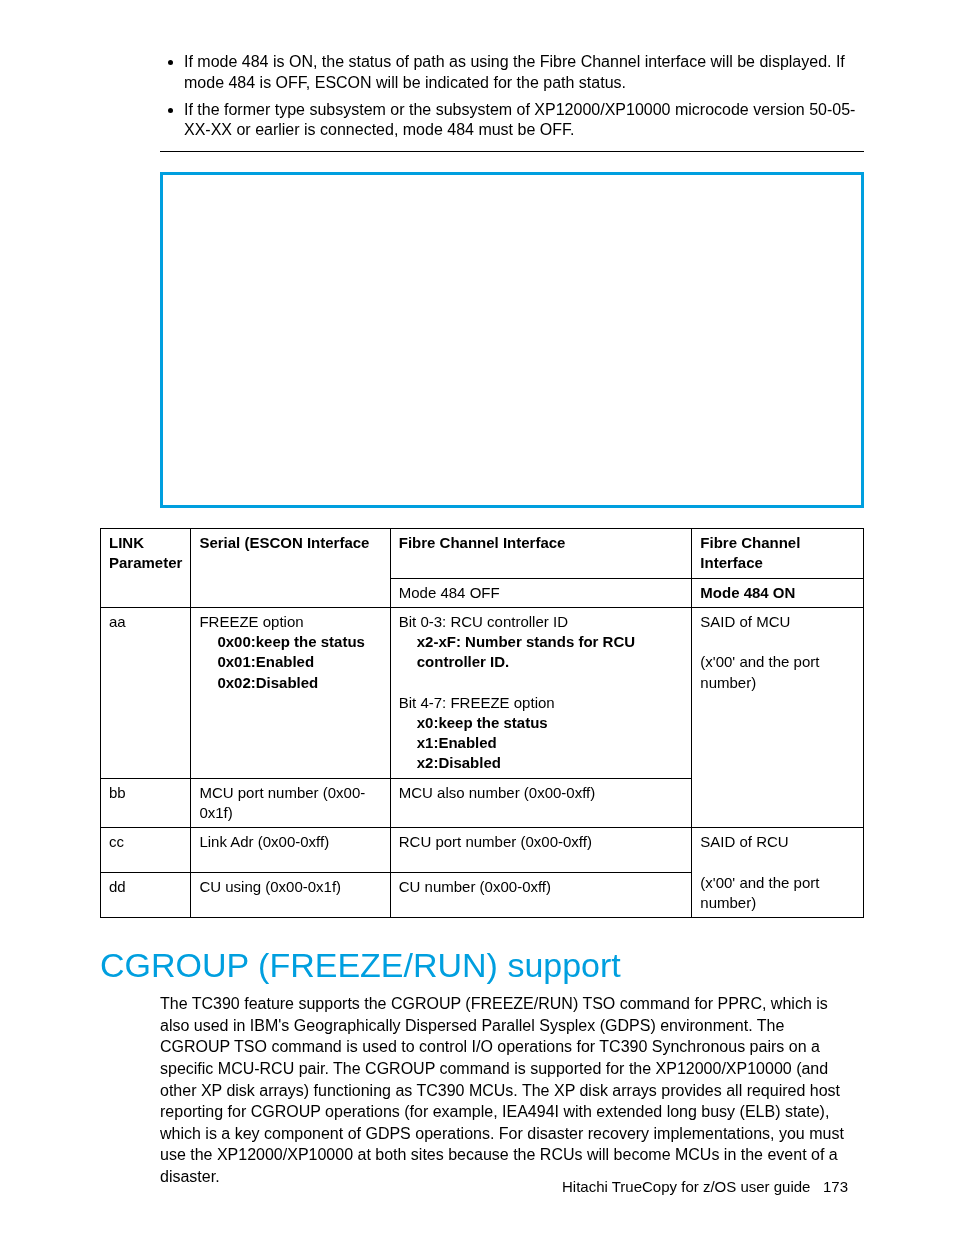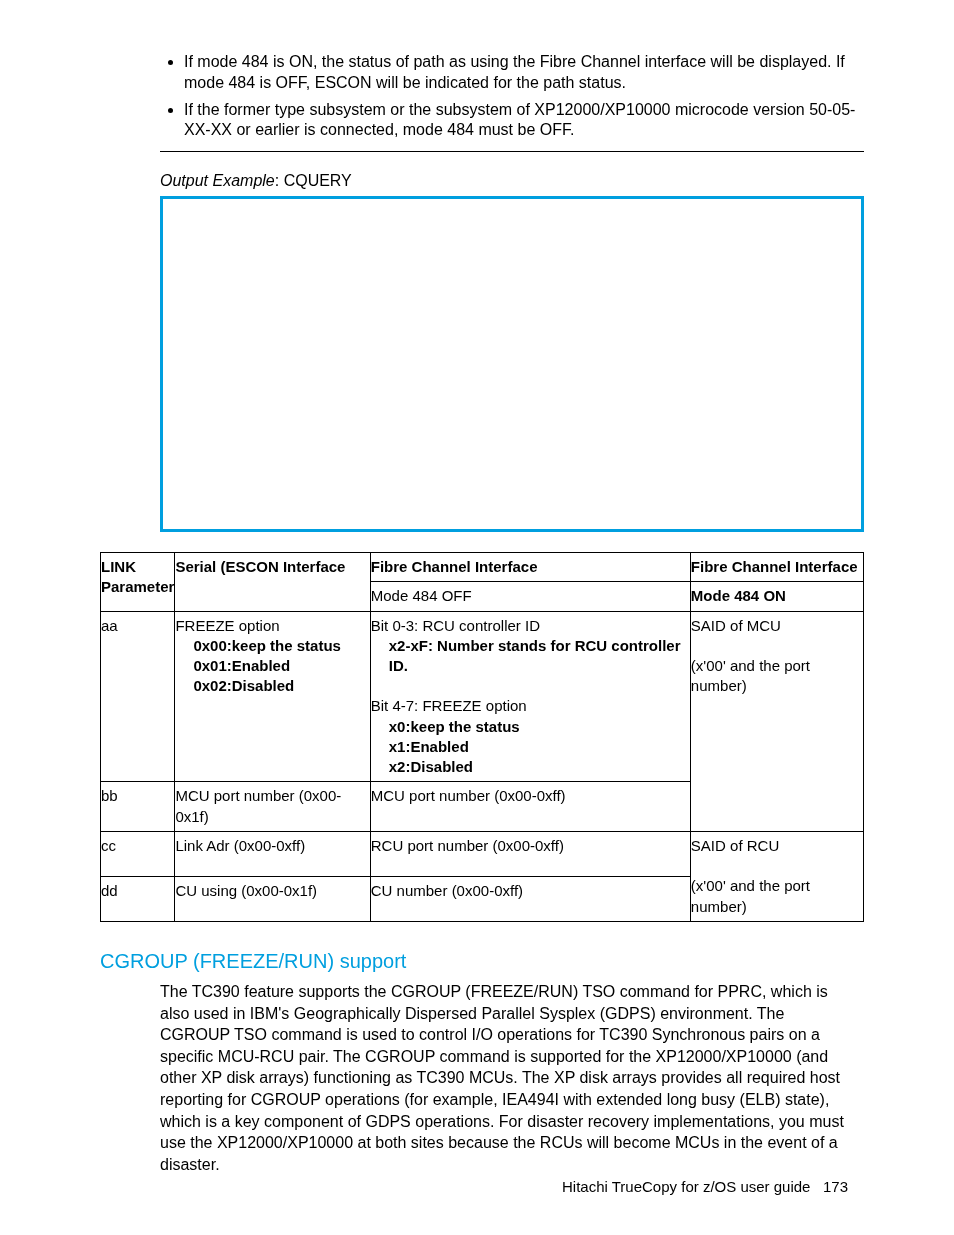"Output Example: CQUERY" div { html: <div> <span>Output Example</span><span>: CQUERY</span> </div> -> none }
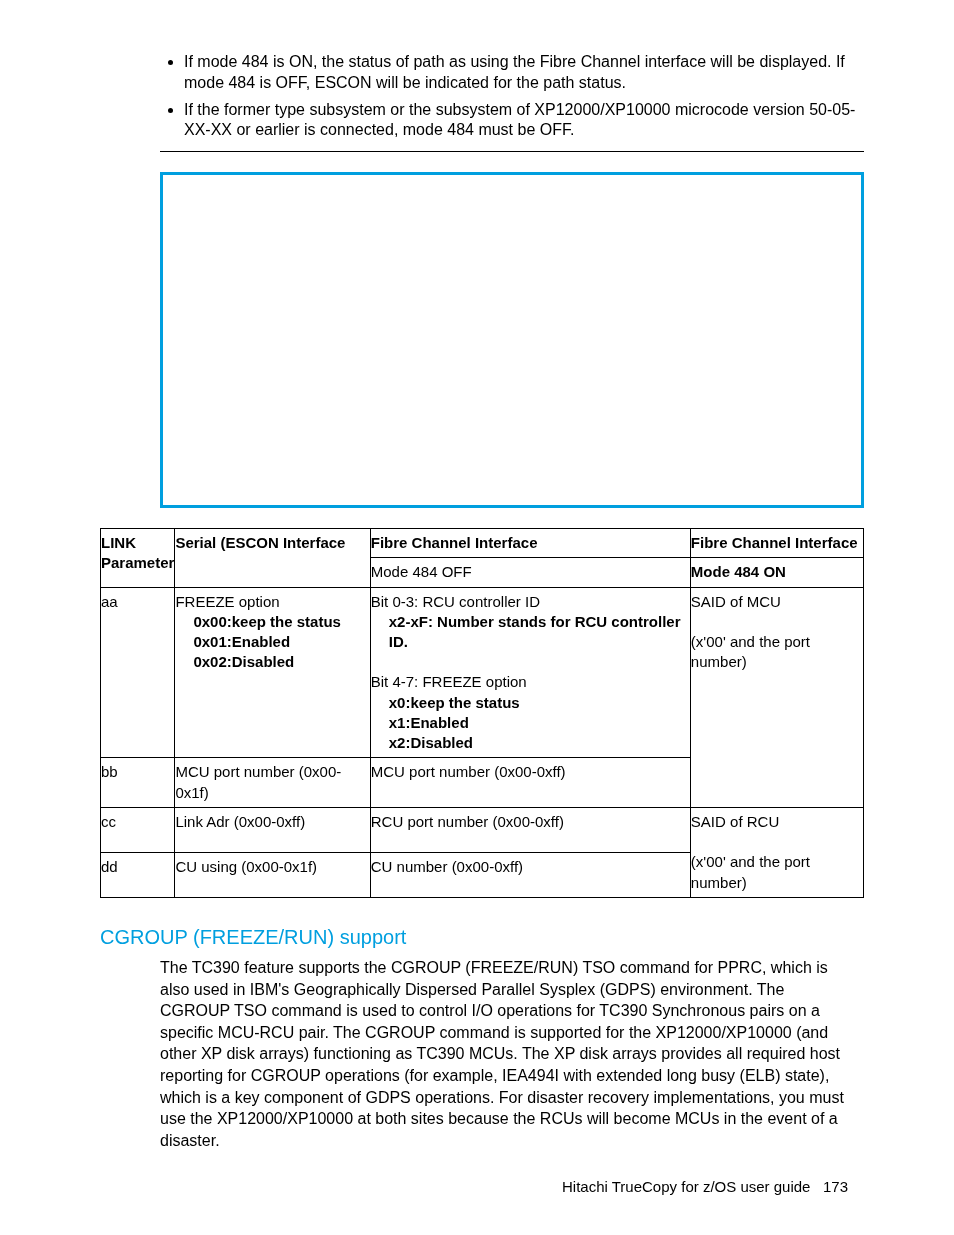"LINK" table.cquery th, table.cquery td { padding: 4px 0 -> 4px 8px }
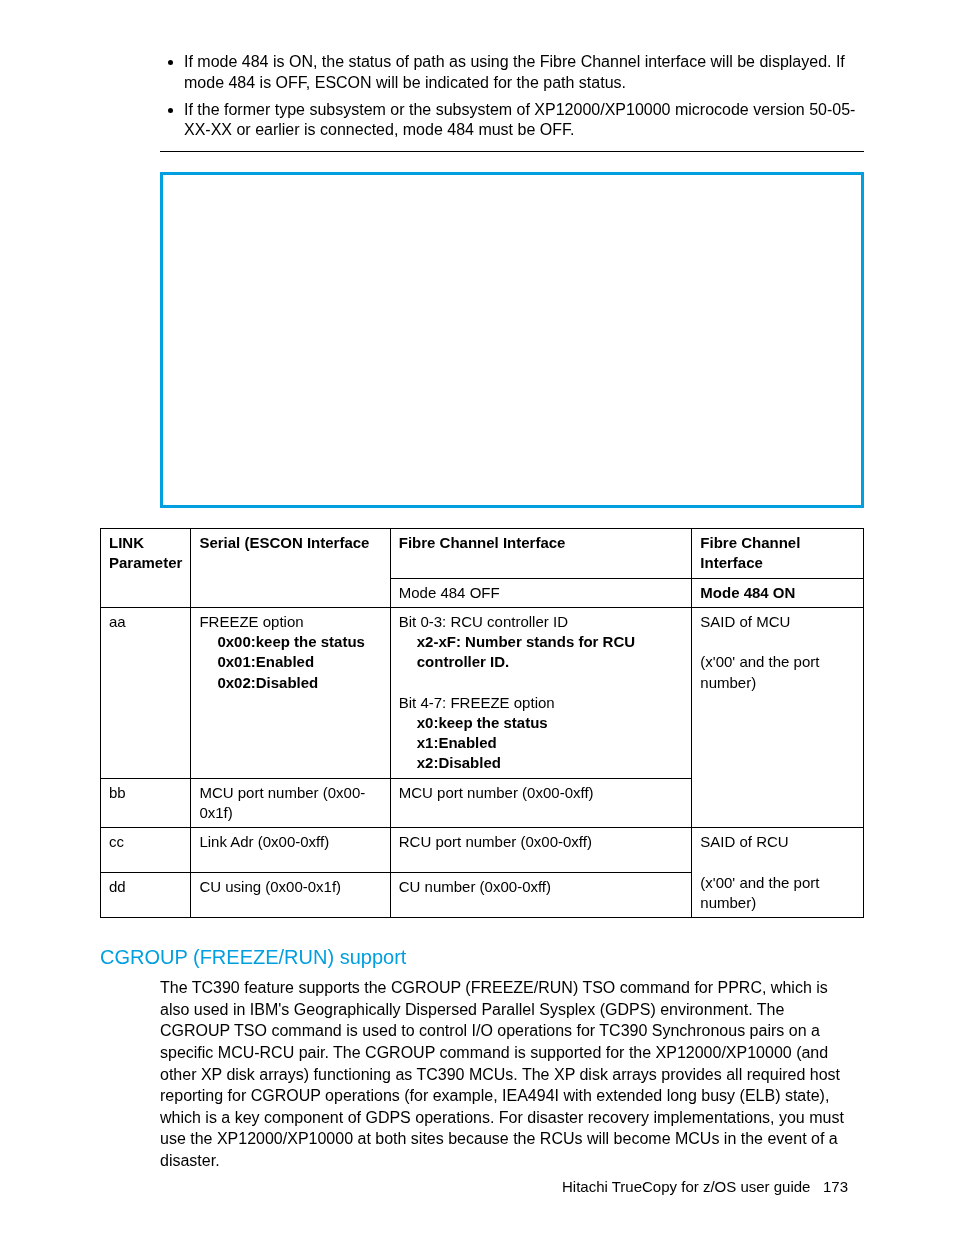"MCU port number (0x00-0xff)" td { text: port -> also }
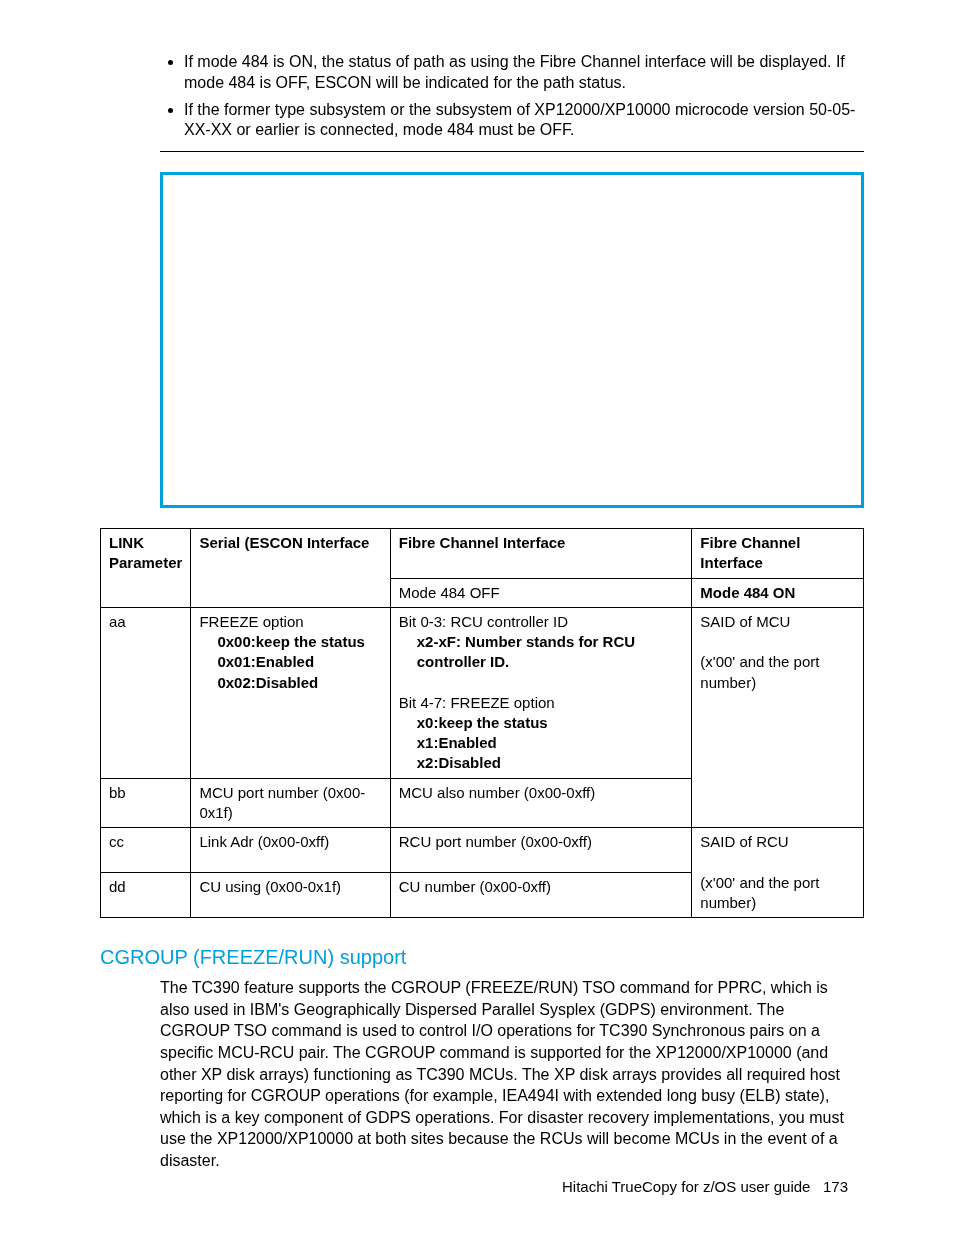"CGROUP (FREEZE/RUN) support" h2.section { font-size: 20px -> 34px }
